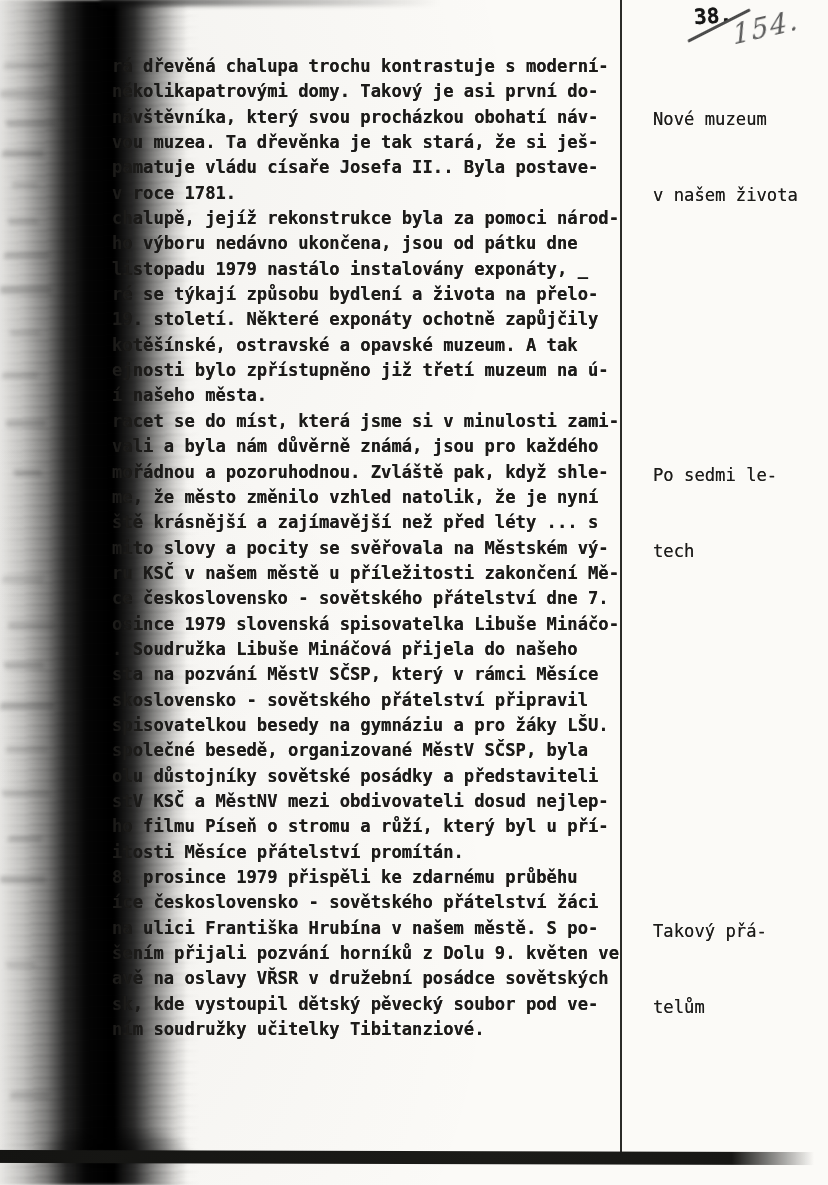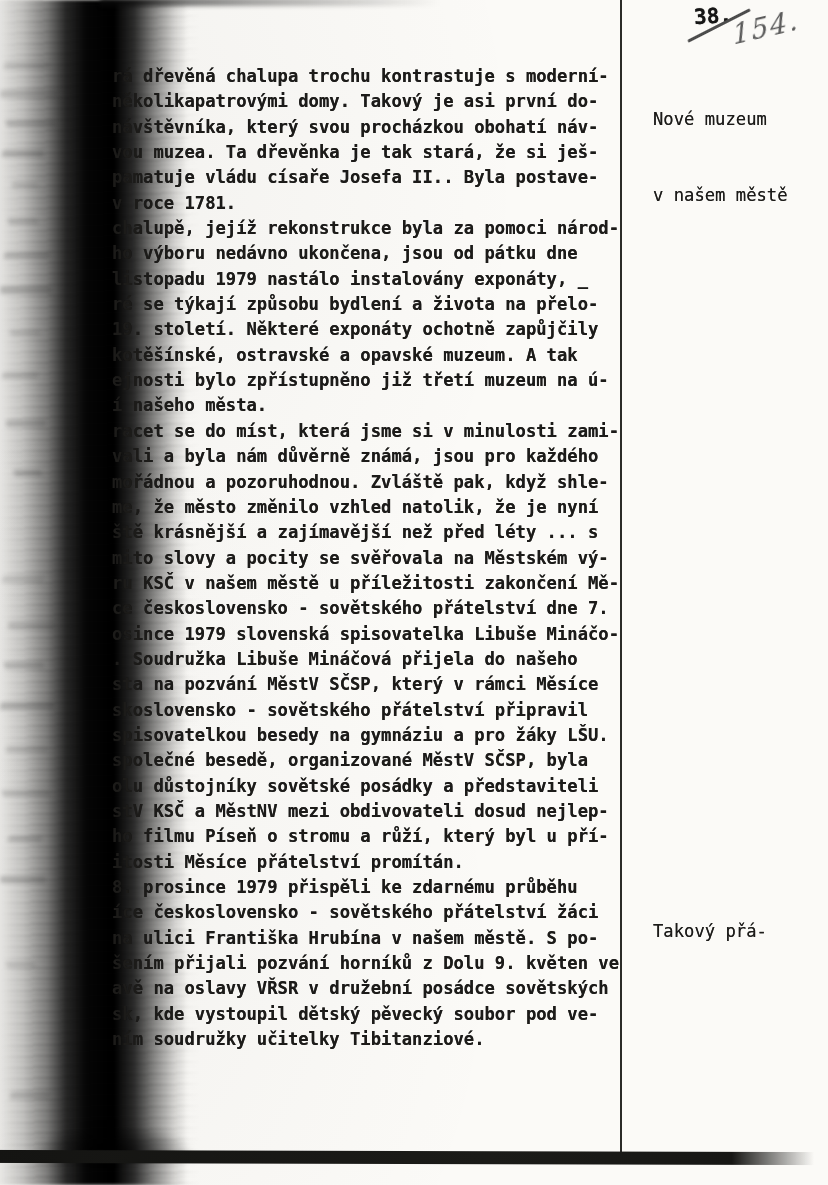"rá dřevěná chalupa trochu kontrastuje" .body-text { top: 64px -> 54px }
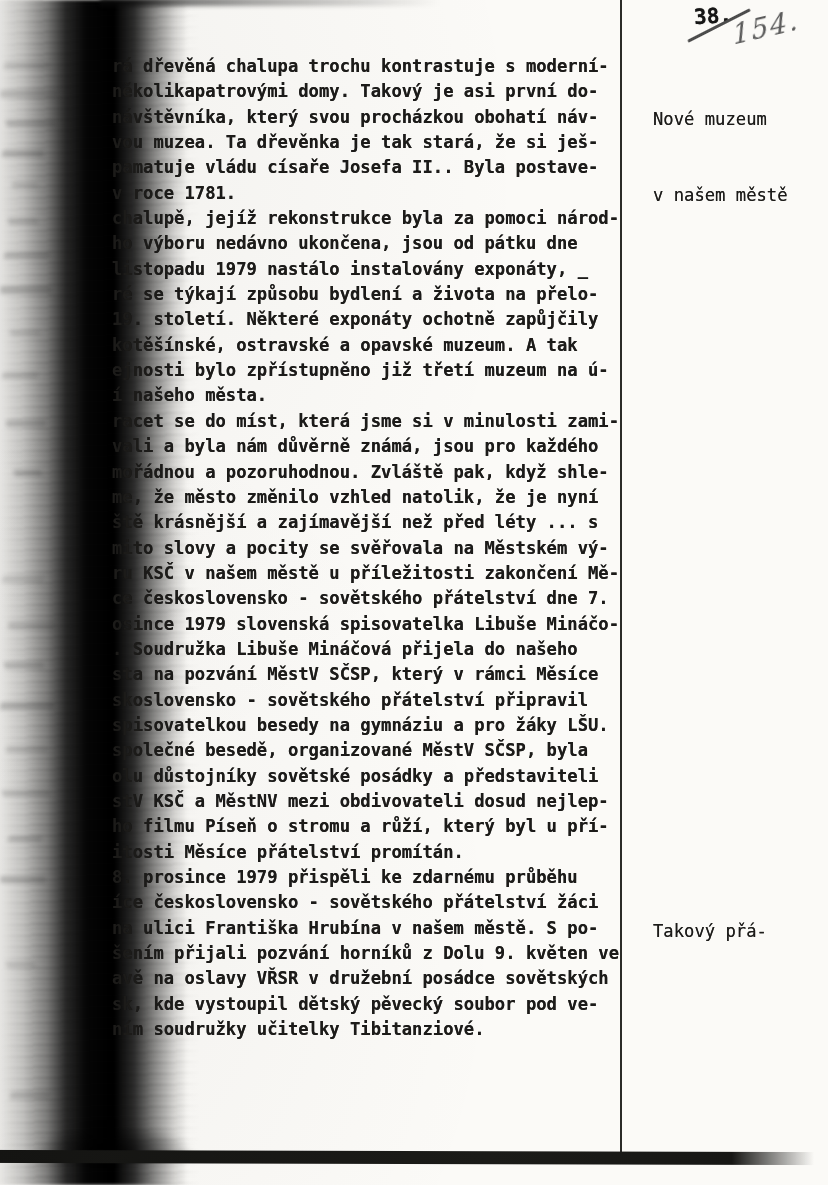"v našem městě" span { text: městě -> života }
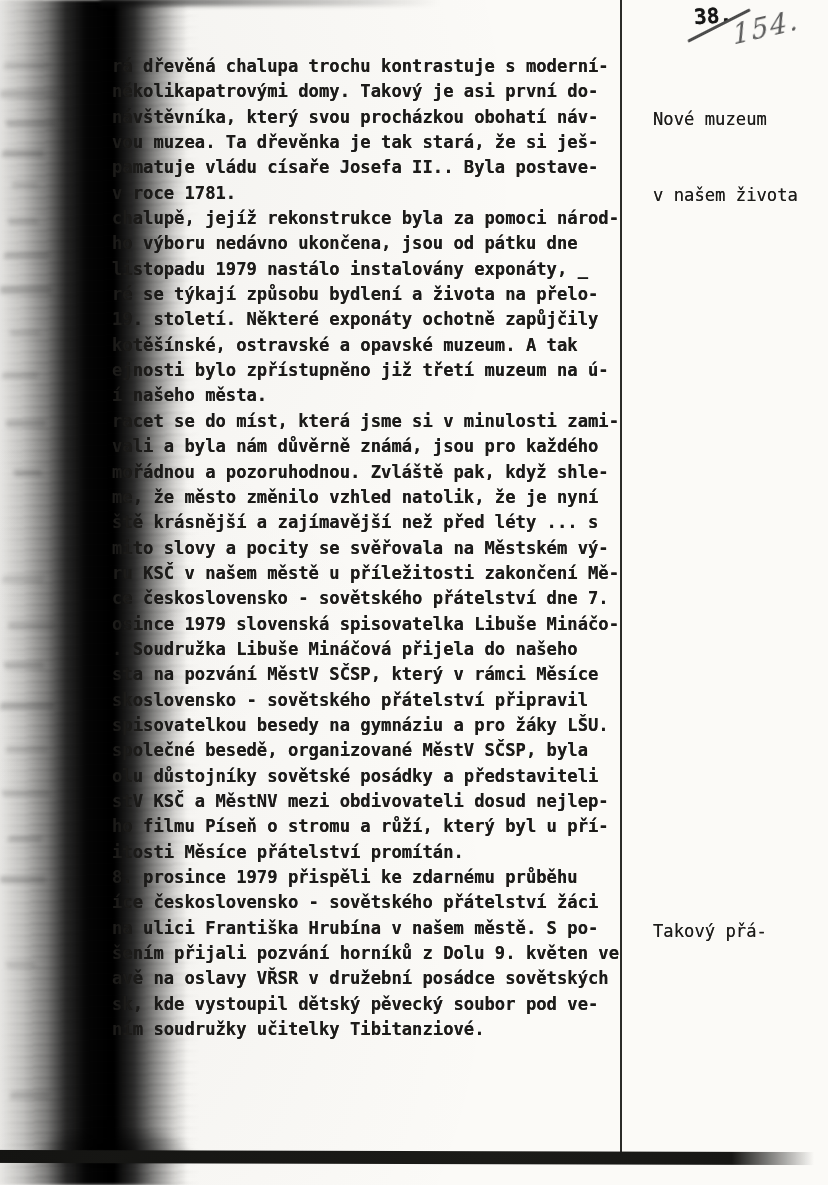"Po sedmi le-" div.margin-note { html: none -> <div> <span>Po sedmi le-</span> <span>tech</span> </div> }
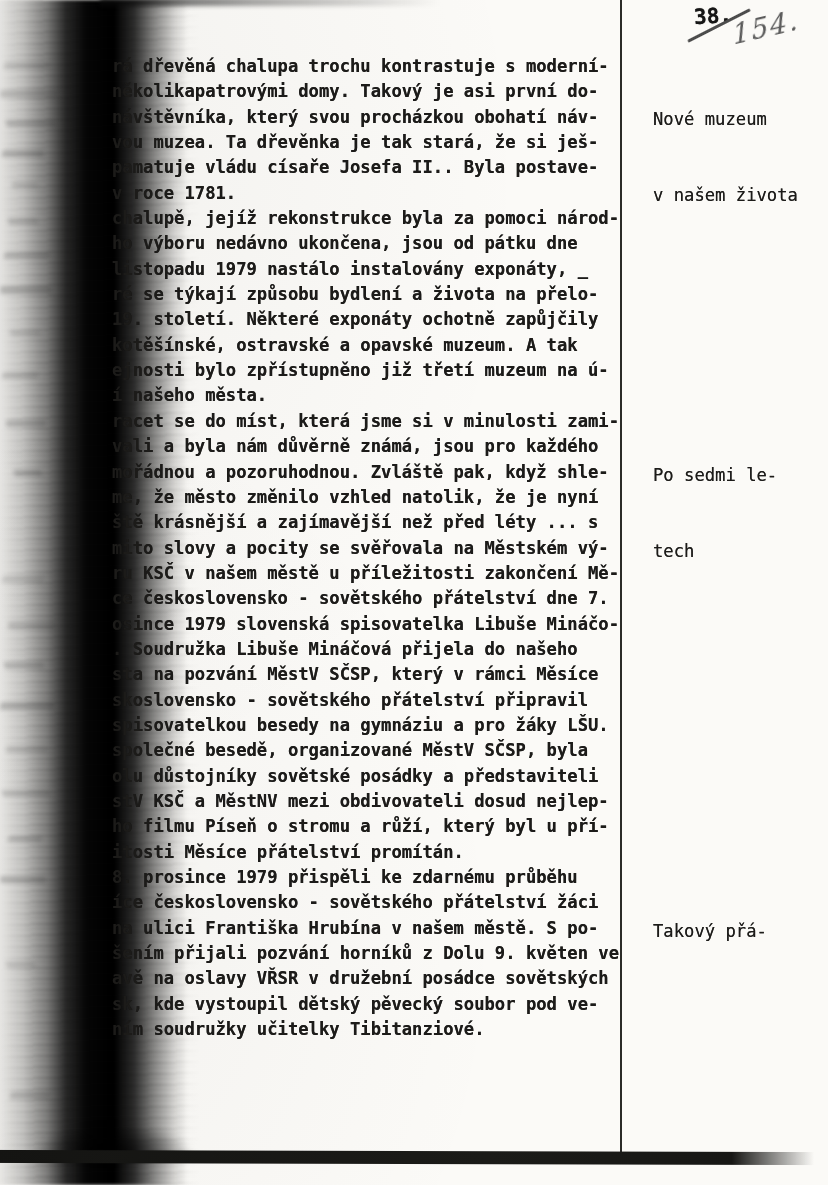"telům" span { html: none -> <span>telům</span> }
